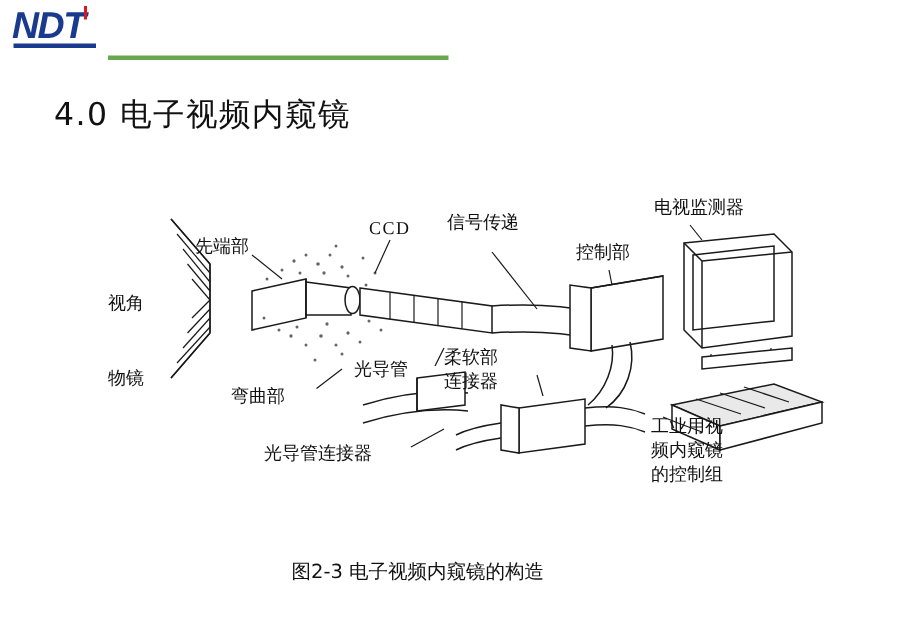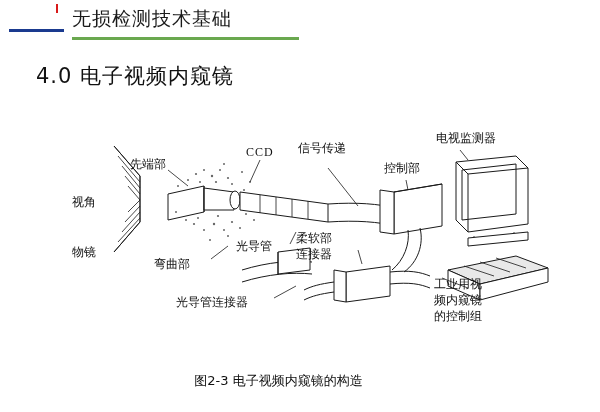"NDT" div.logo { html: none -> <div>NDT</div> }
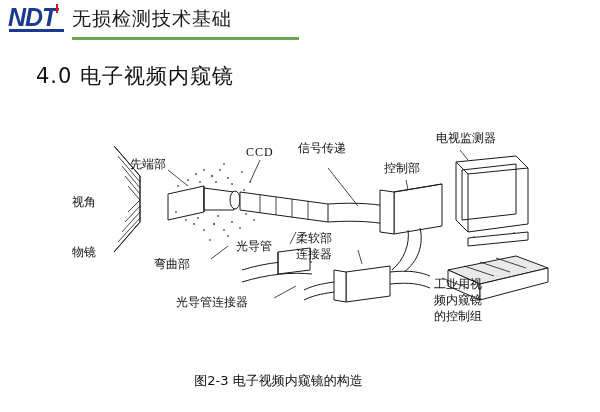"无损检测技术基础" div.header-title { html: <div>无损检测技术基础</div> -> none }
